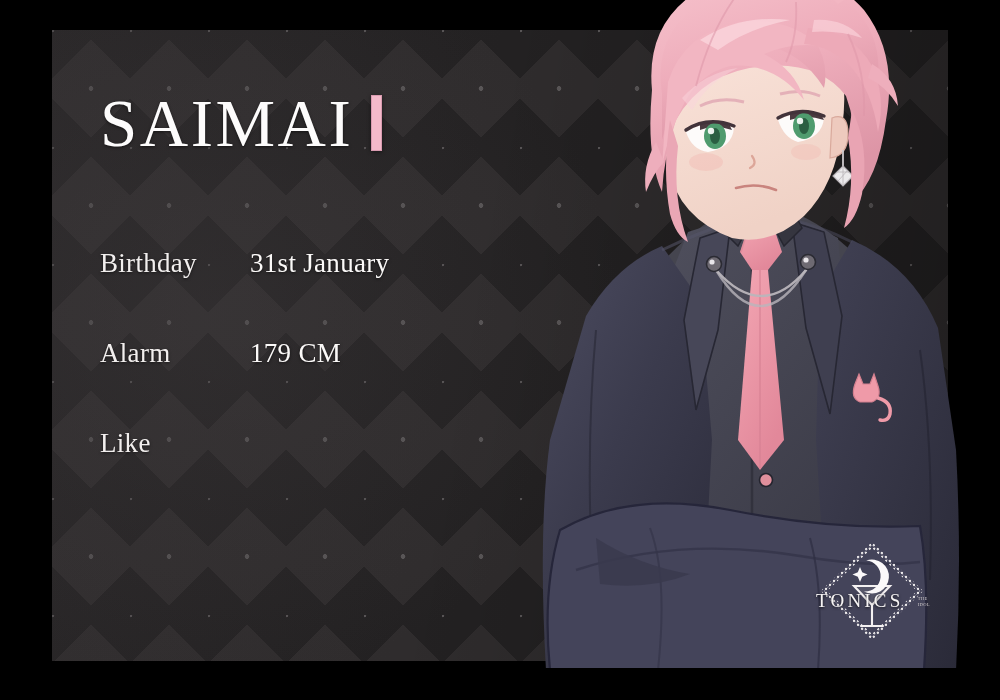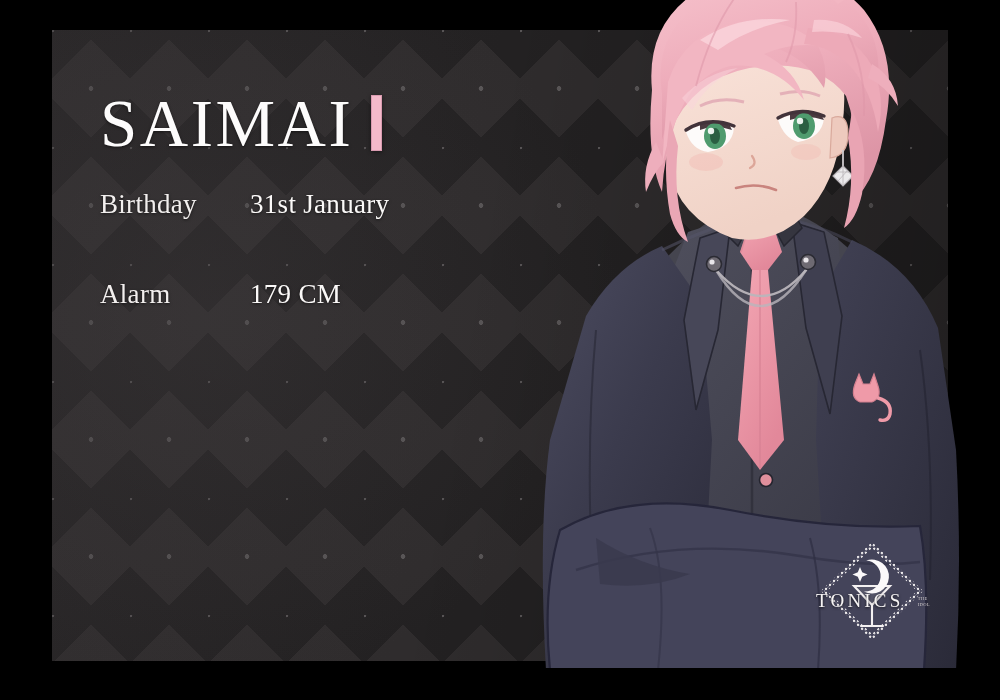"Birthday" .stat-row { align-items: flex-start -> flex-end }
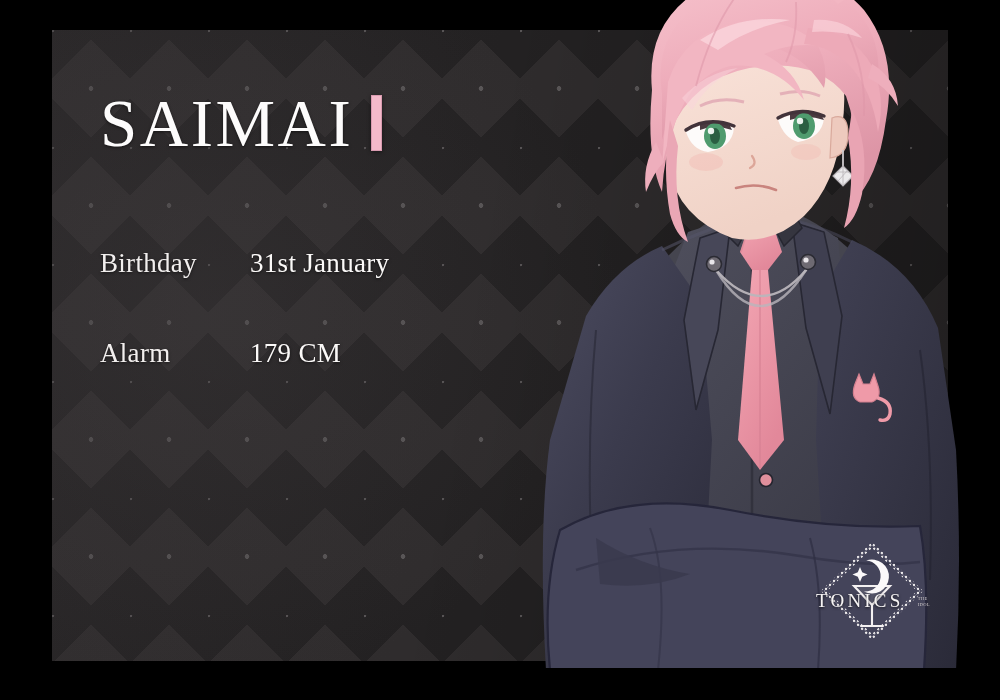"Like" div.stat-label { html: none -> <div>Like</div> }
